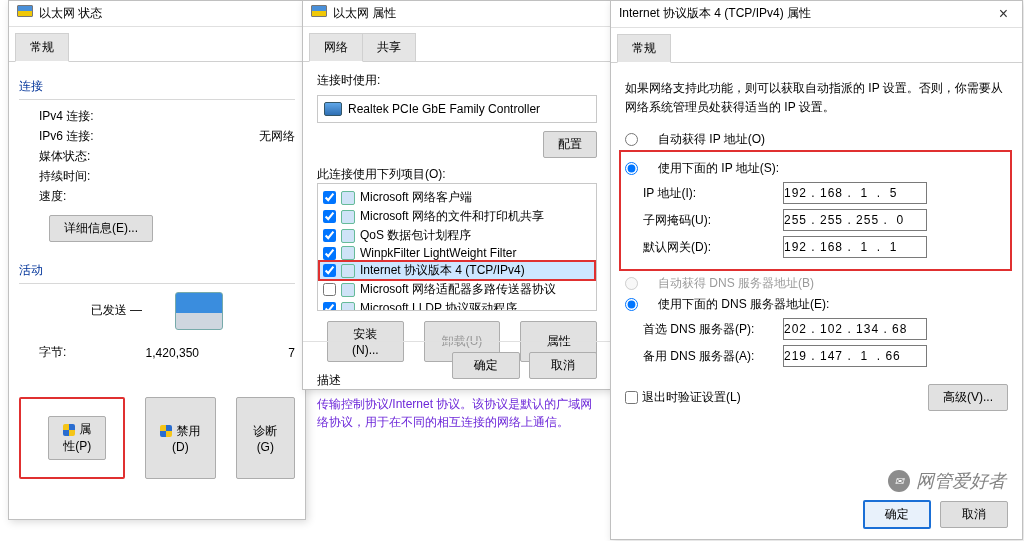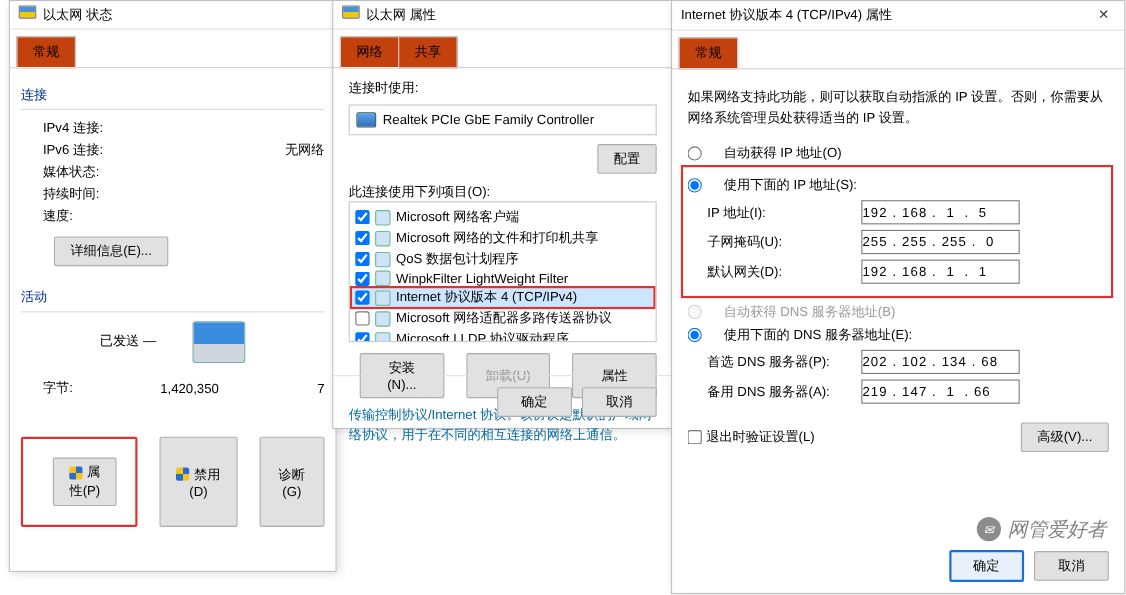"常规" .tab { background: #c2410c -> #e5e5e5 }
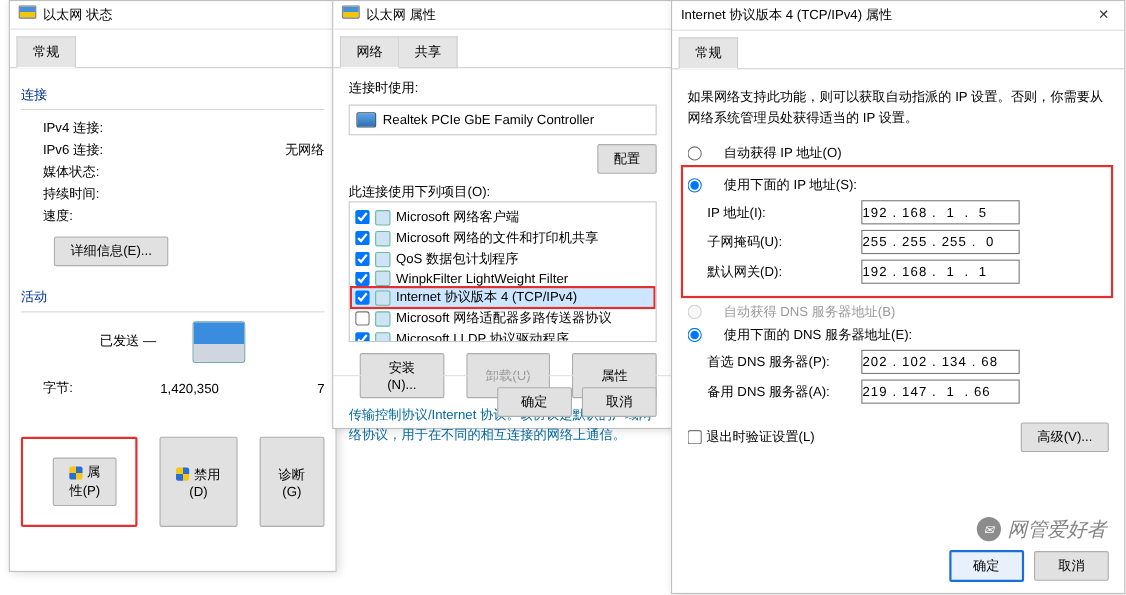"描述" div { html: none -> <div>描述</div> }
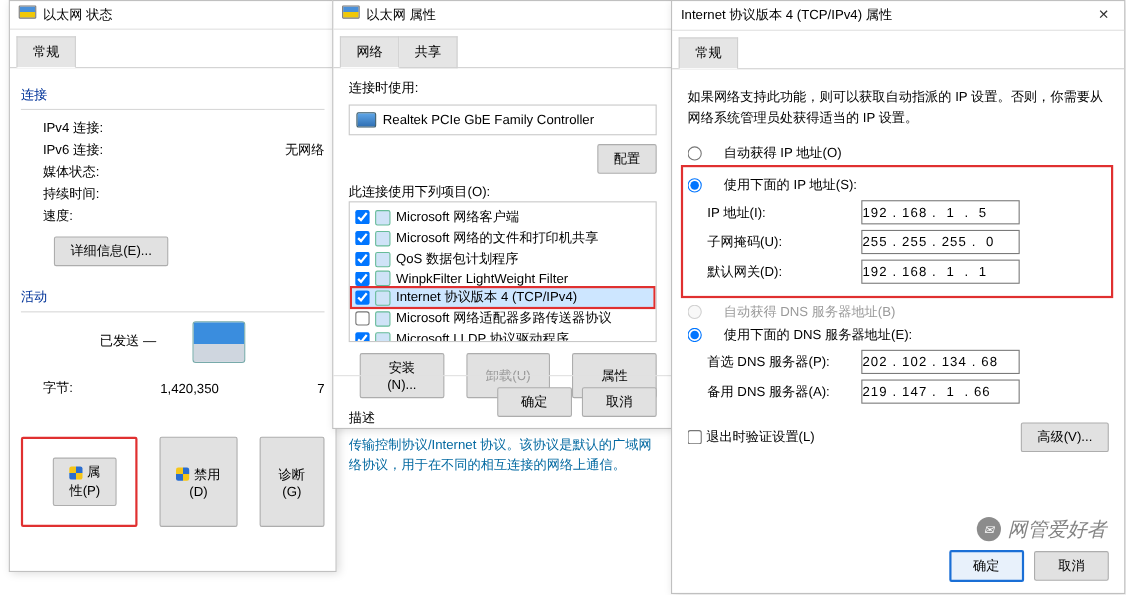"传输控制协议/Internet" .desc-box { color: #0369a1 -> #6d28d9 }
